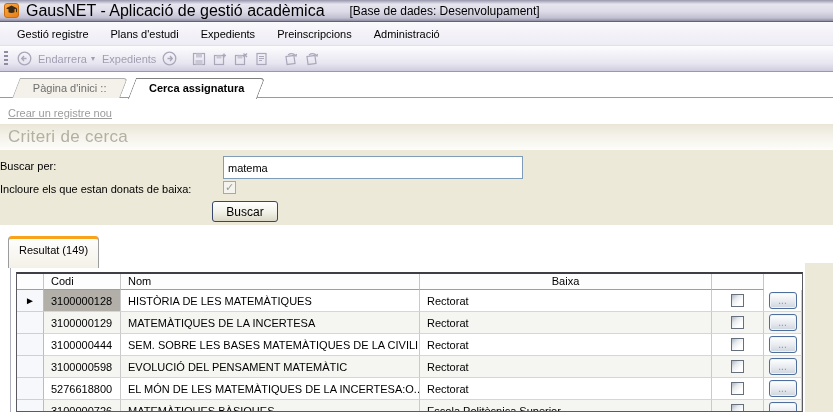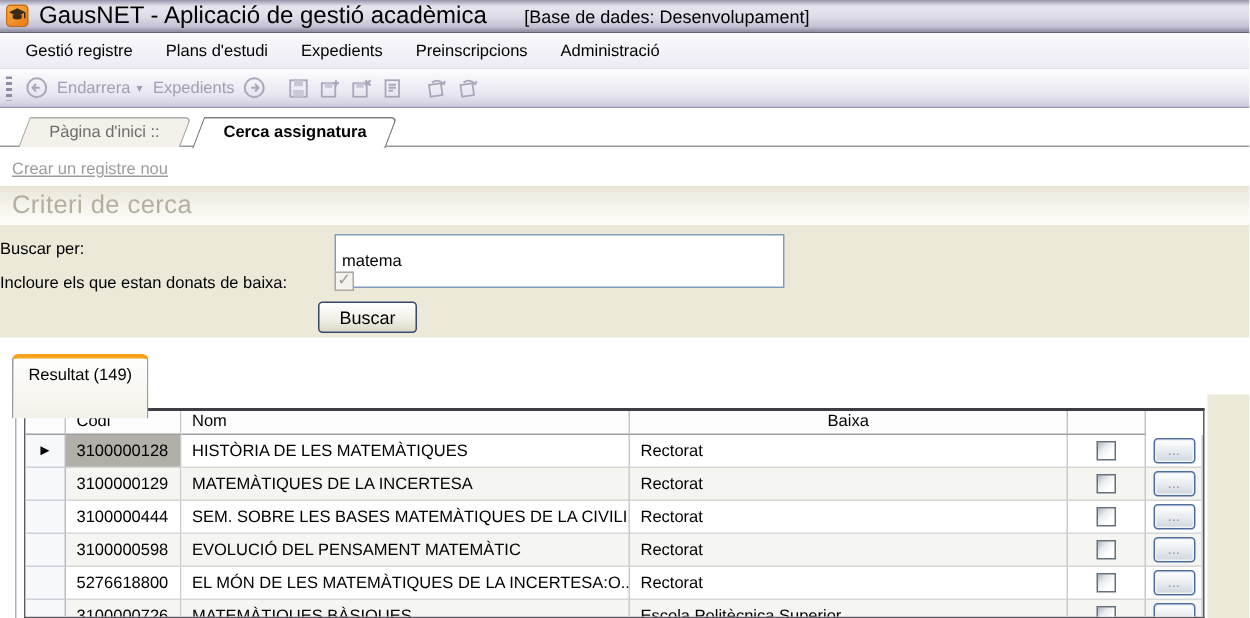"matema" .search-input { height: 36px -> 23px }
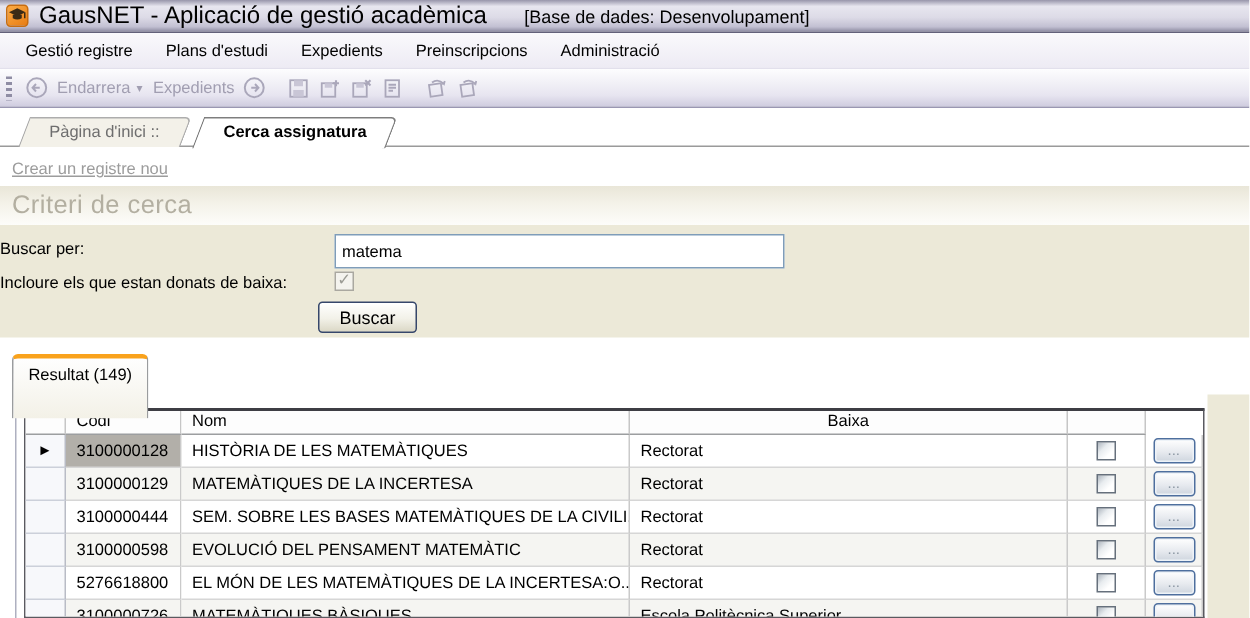"Resultat (149)" .result-tab { height: 43px -> 32px }
